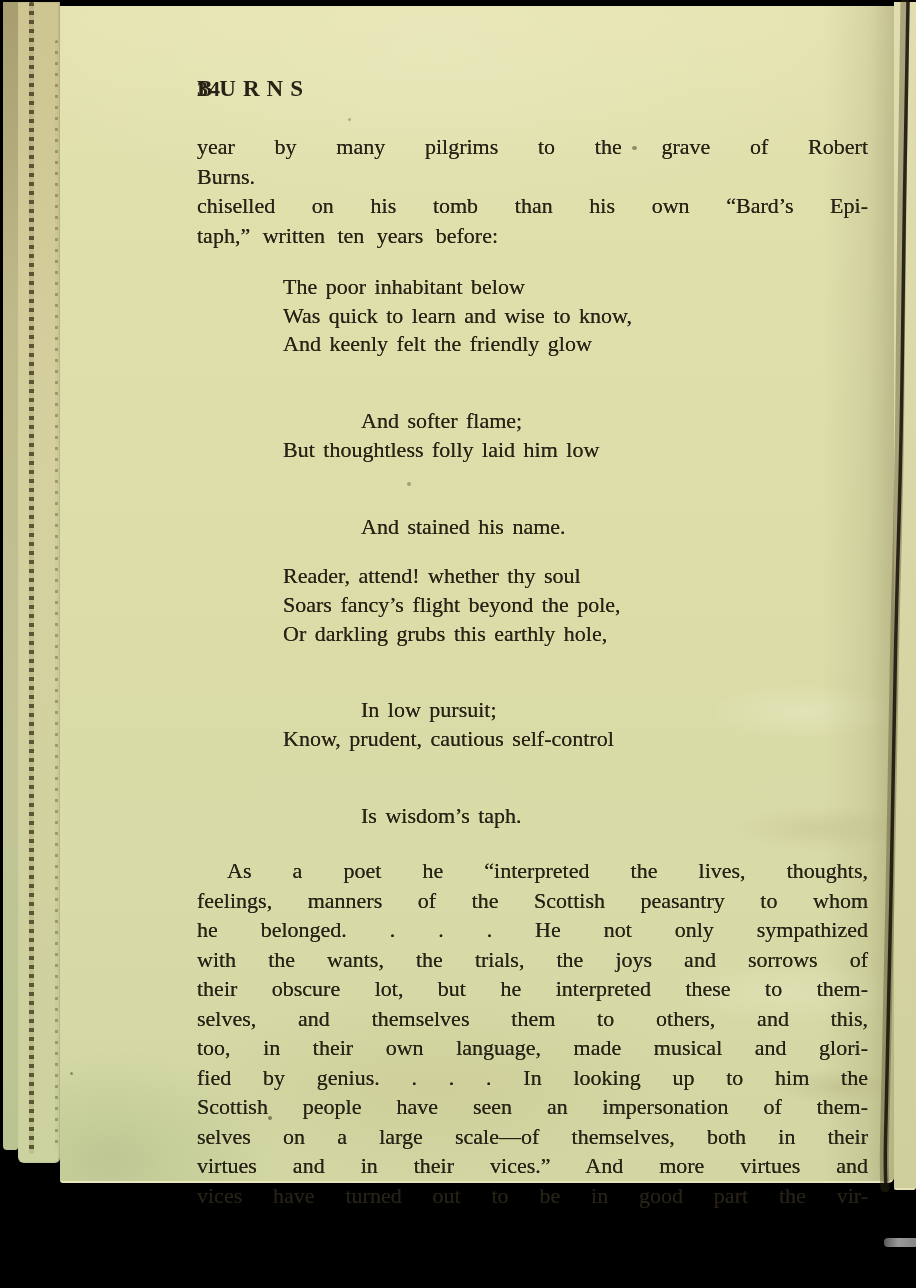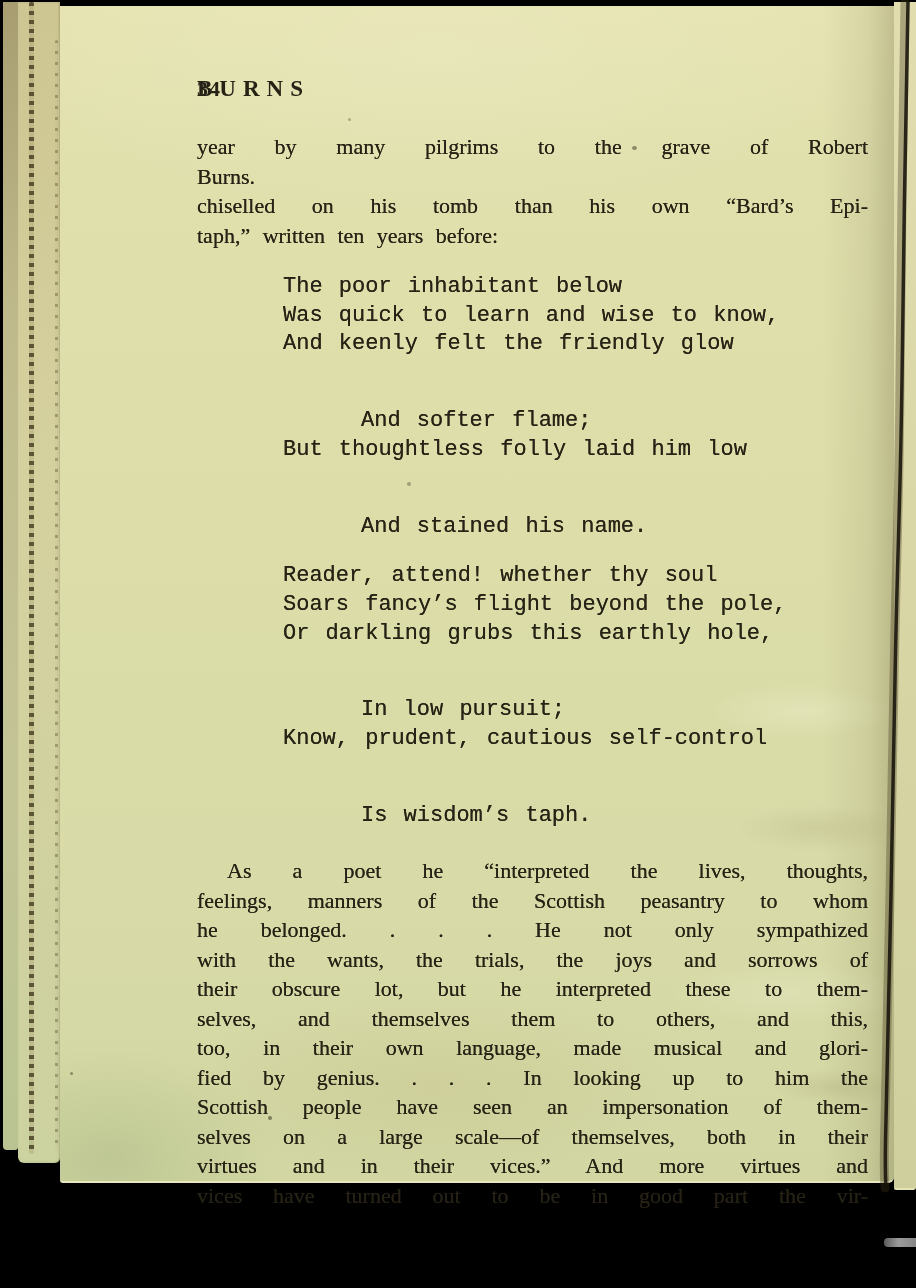"The poor inhabitant below" .verse .line { font-family: Liberation Mono, monospace -> none }
